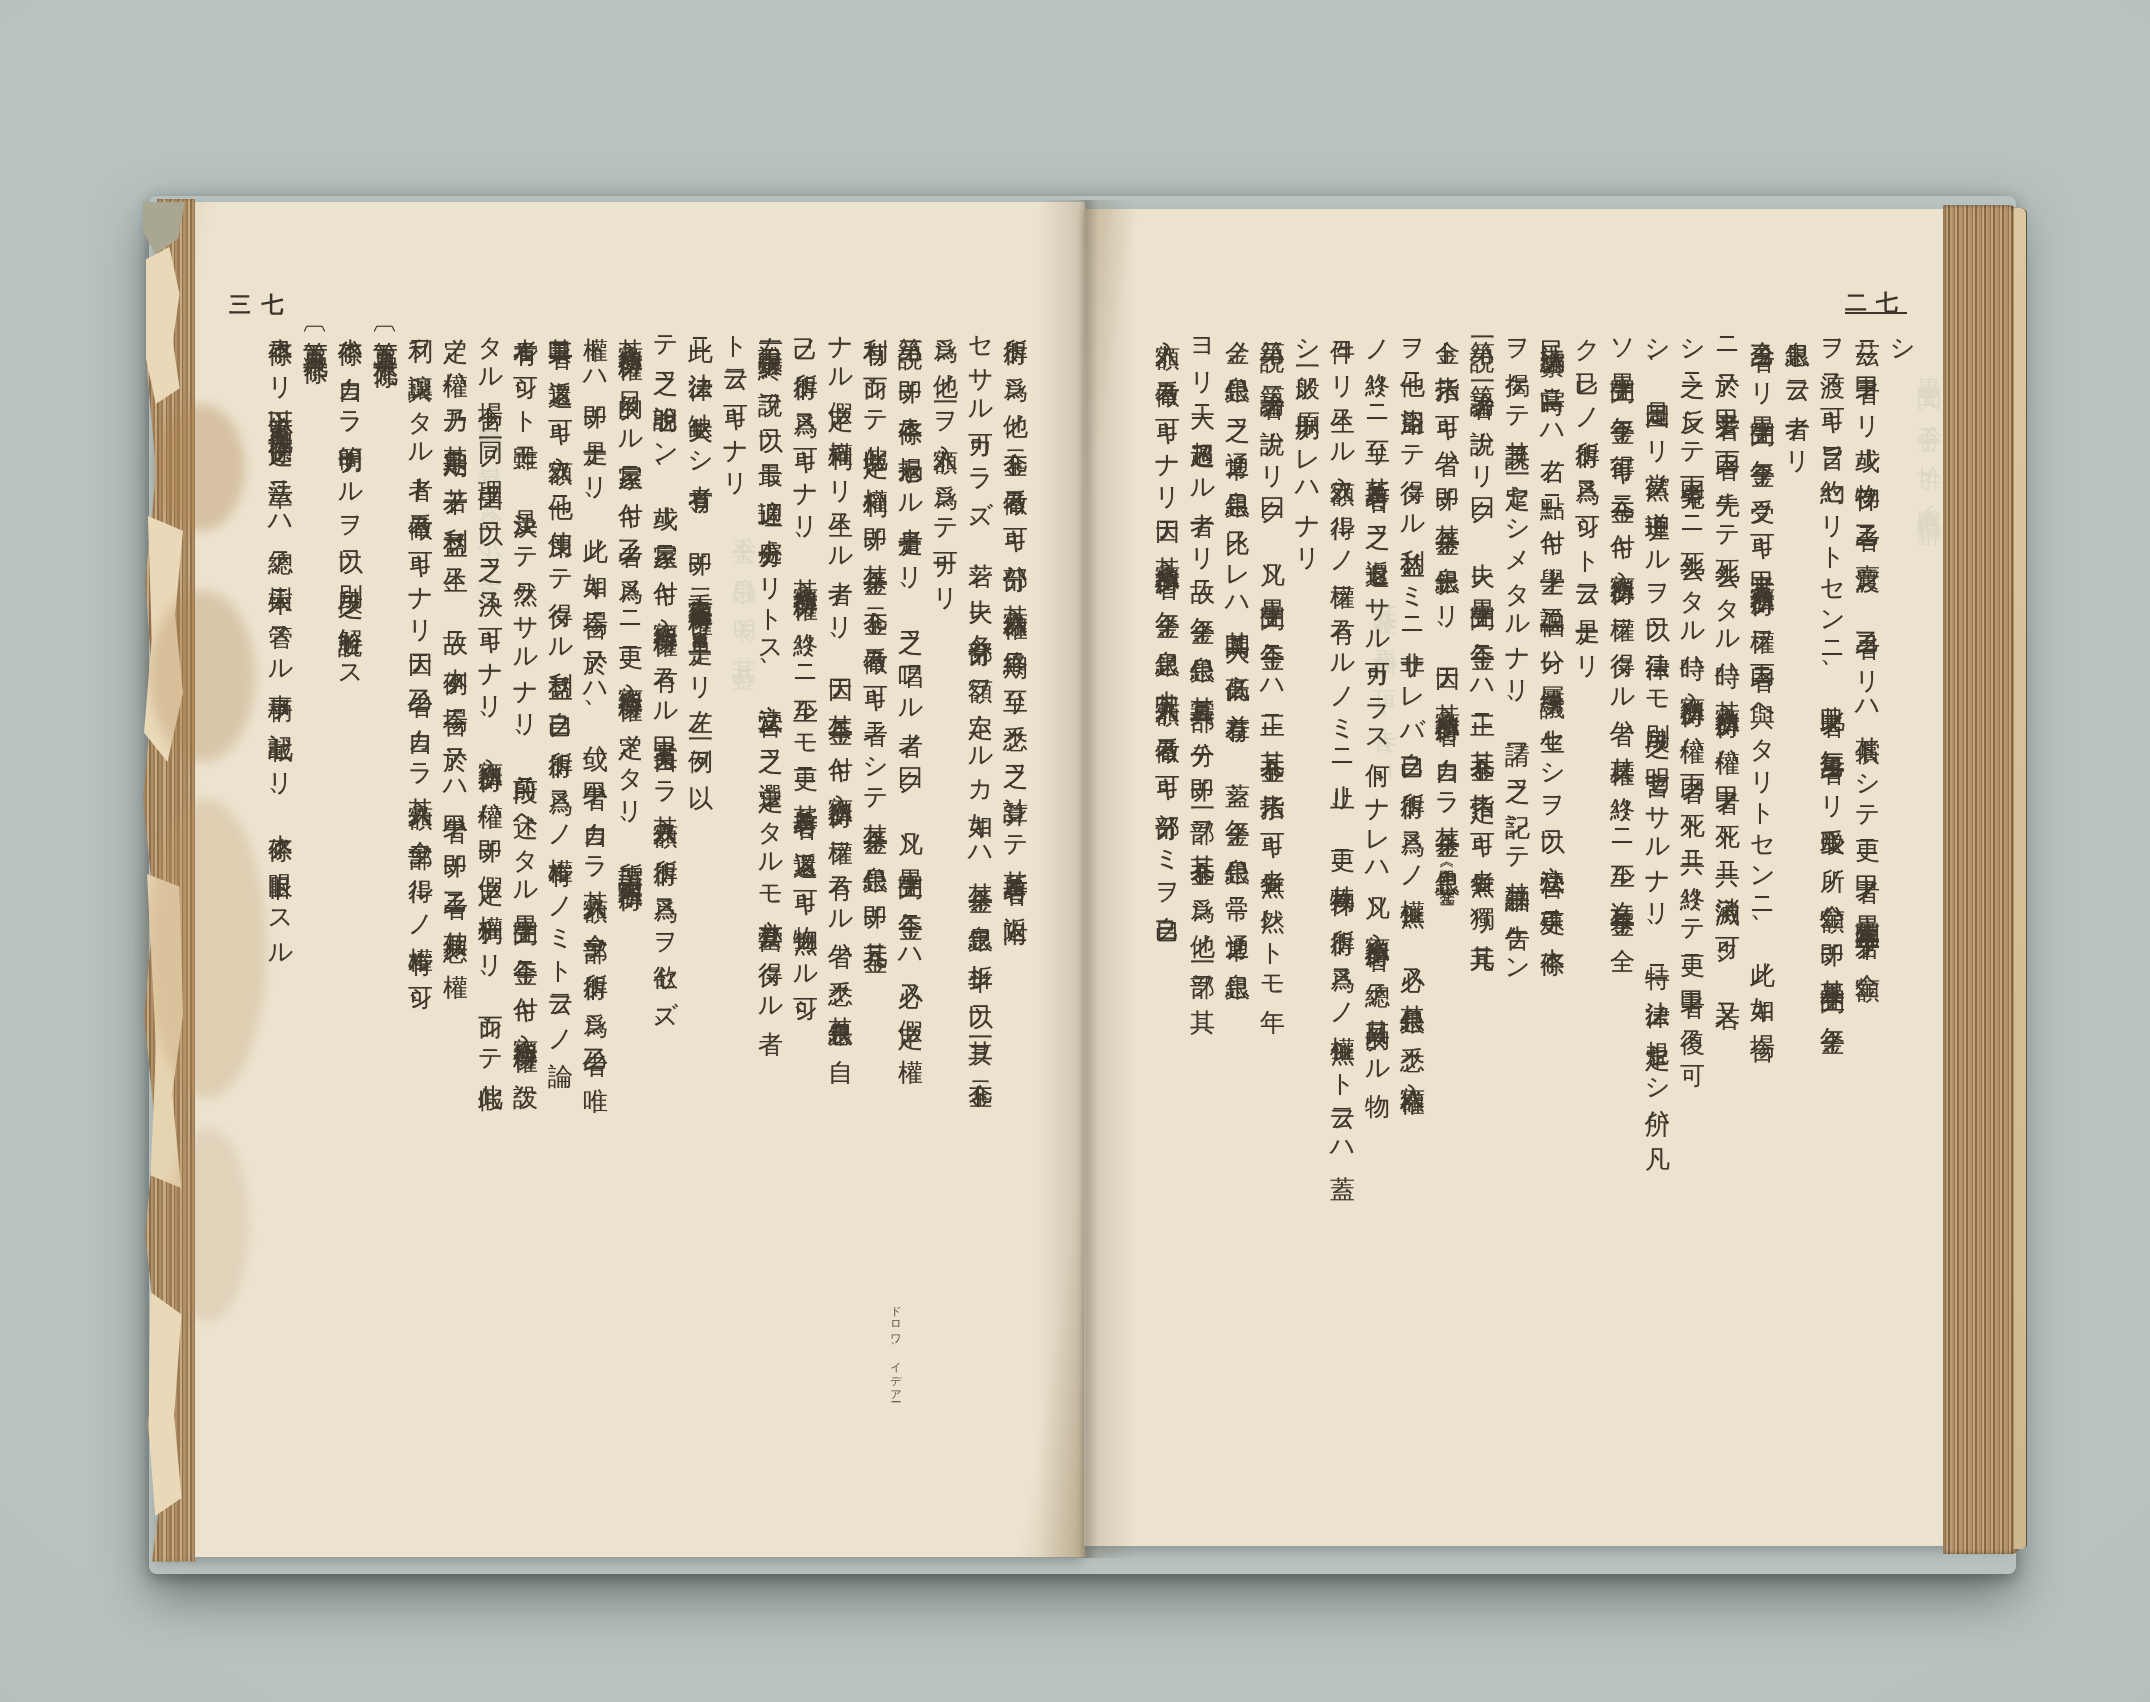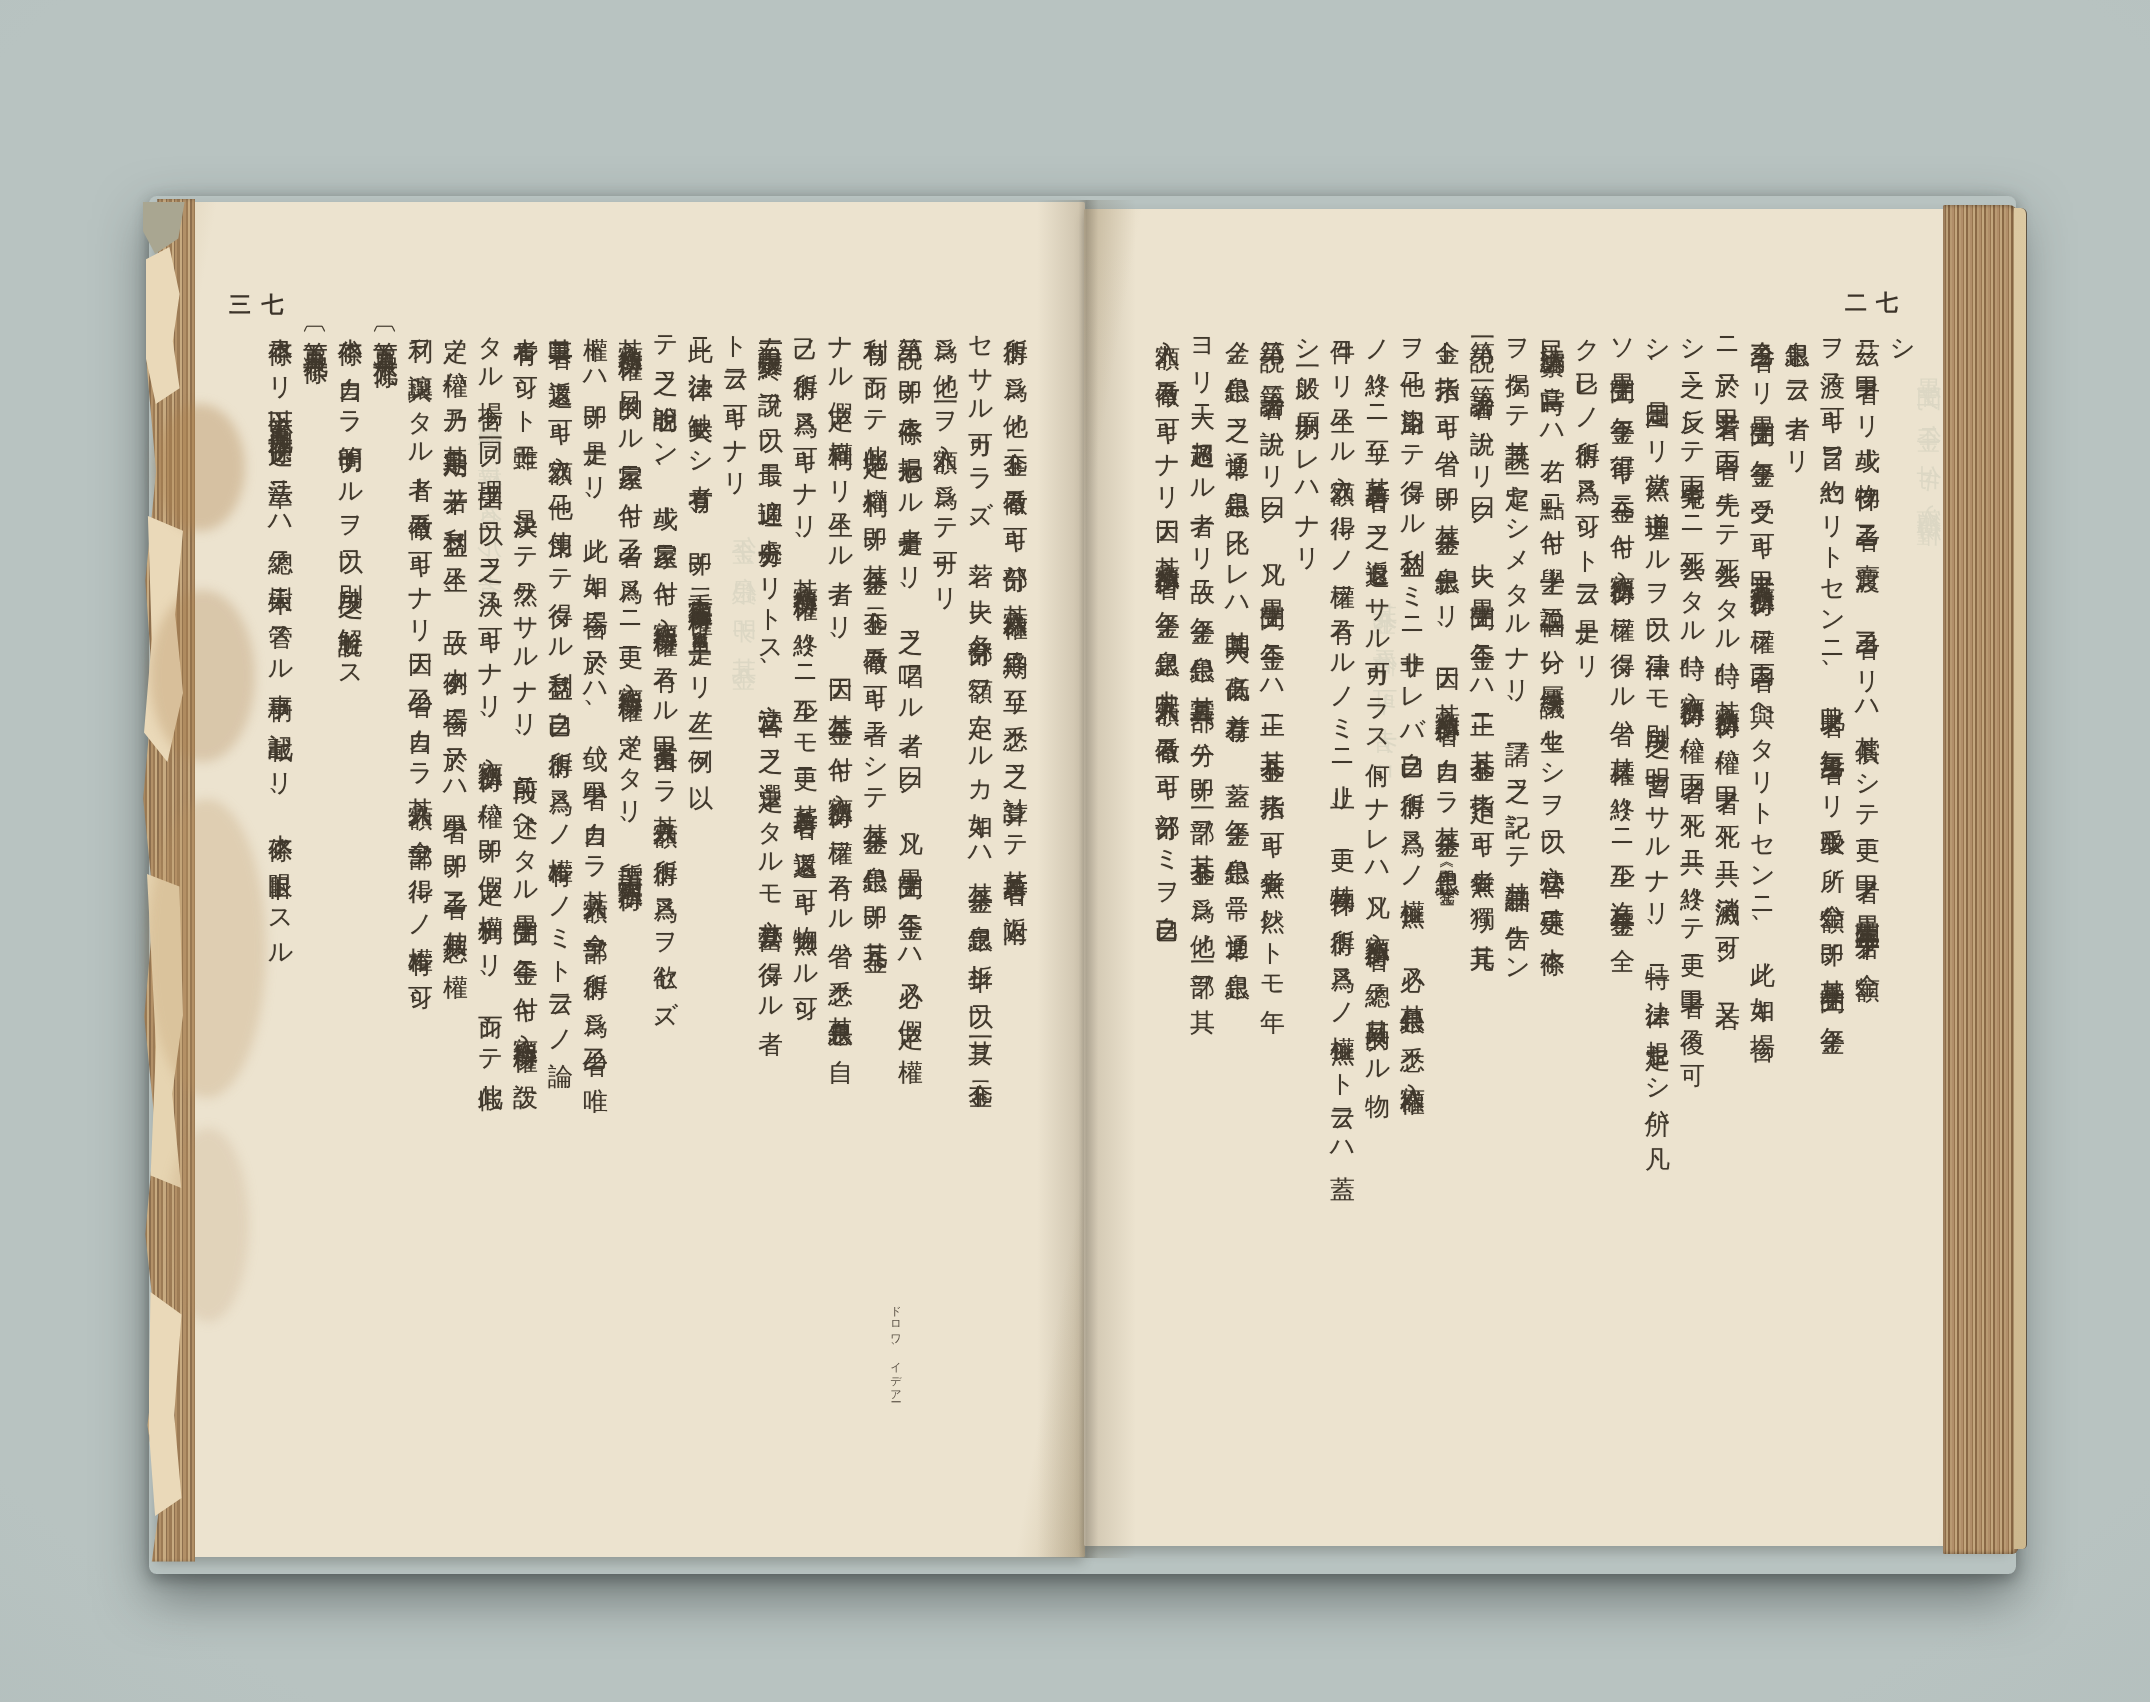"二七" .page.right .pagenum { text-decoration: none -> underline }
